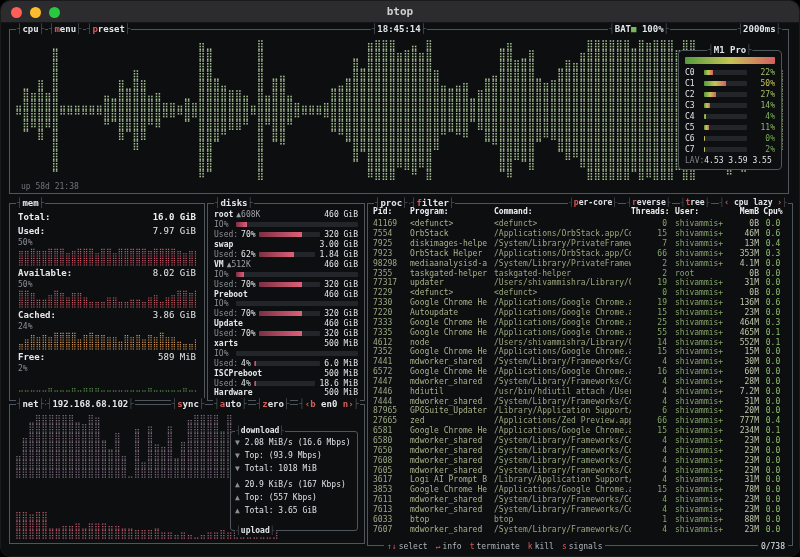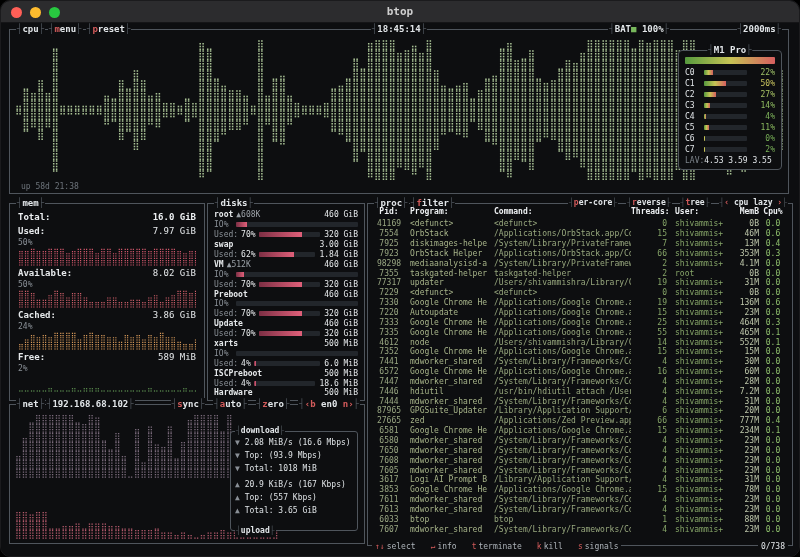"Pid:" .c-pid { text-align: center -> left }
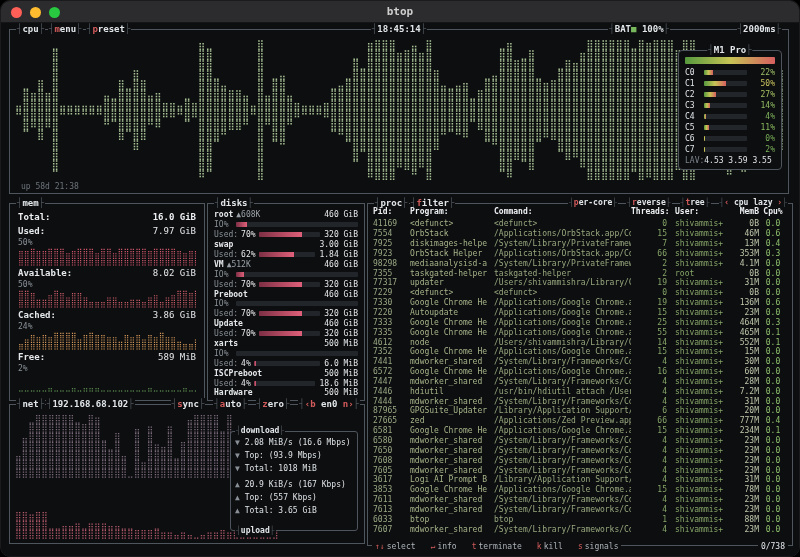"↑↓ select" .pfoot { gap: 15px -> 8px; left: 4px -> 16px }
